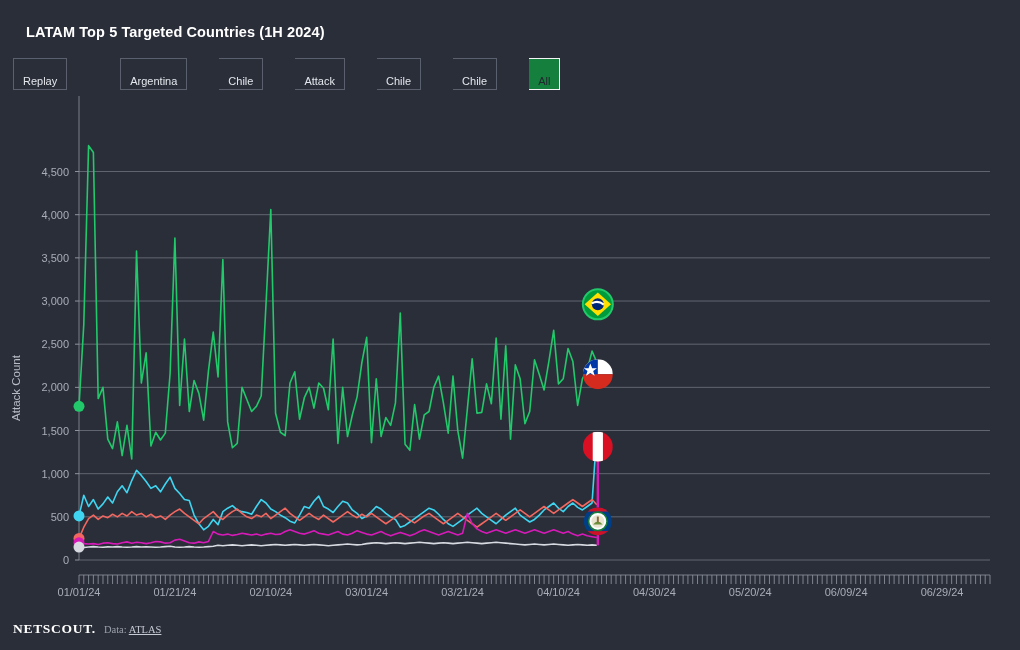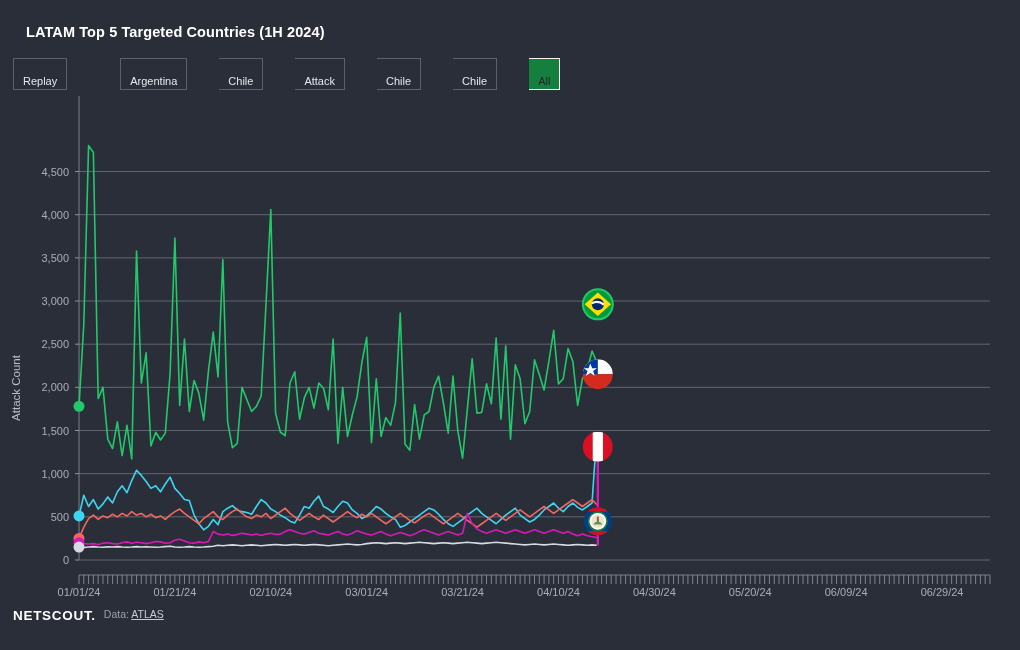"NETSCOUT." .footer { align-items: flex-start -> center; font-family: none -> Liberation Serif, serif }
